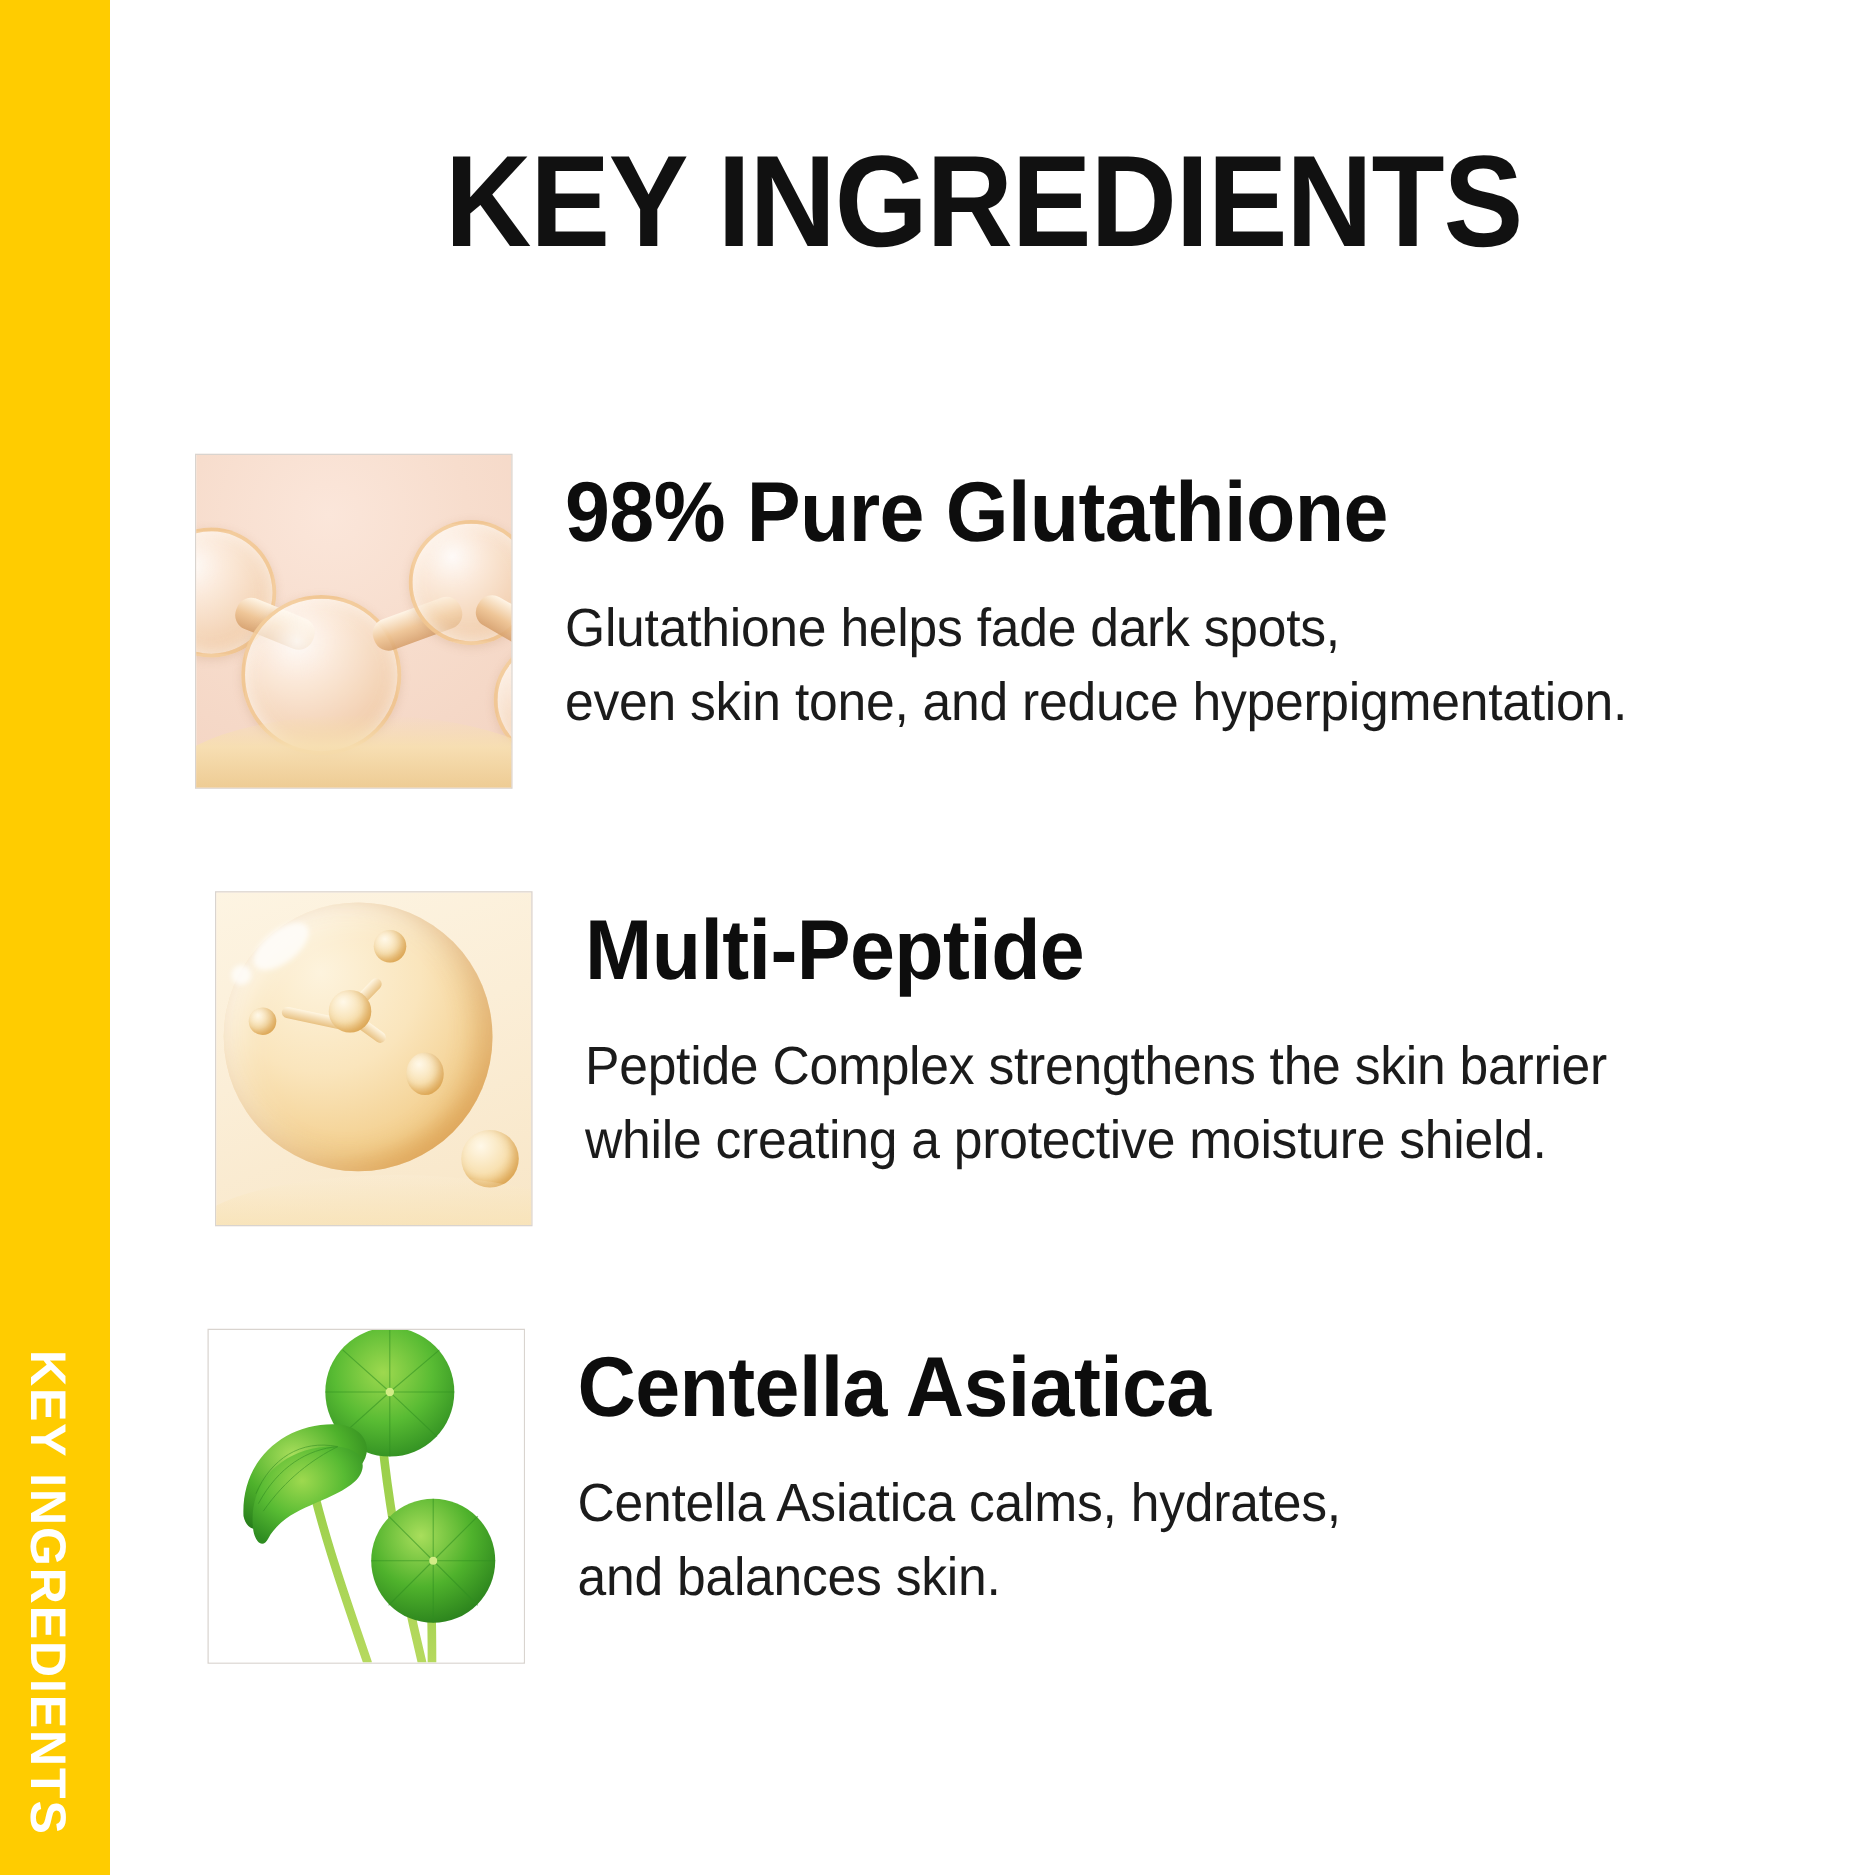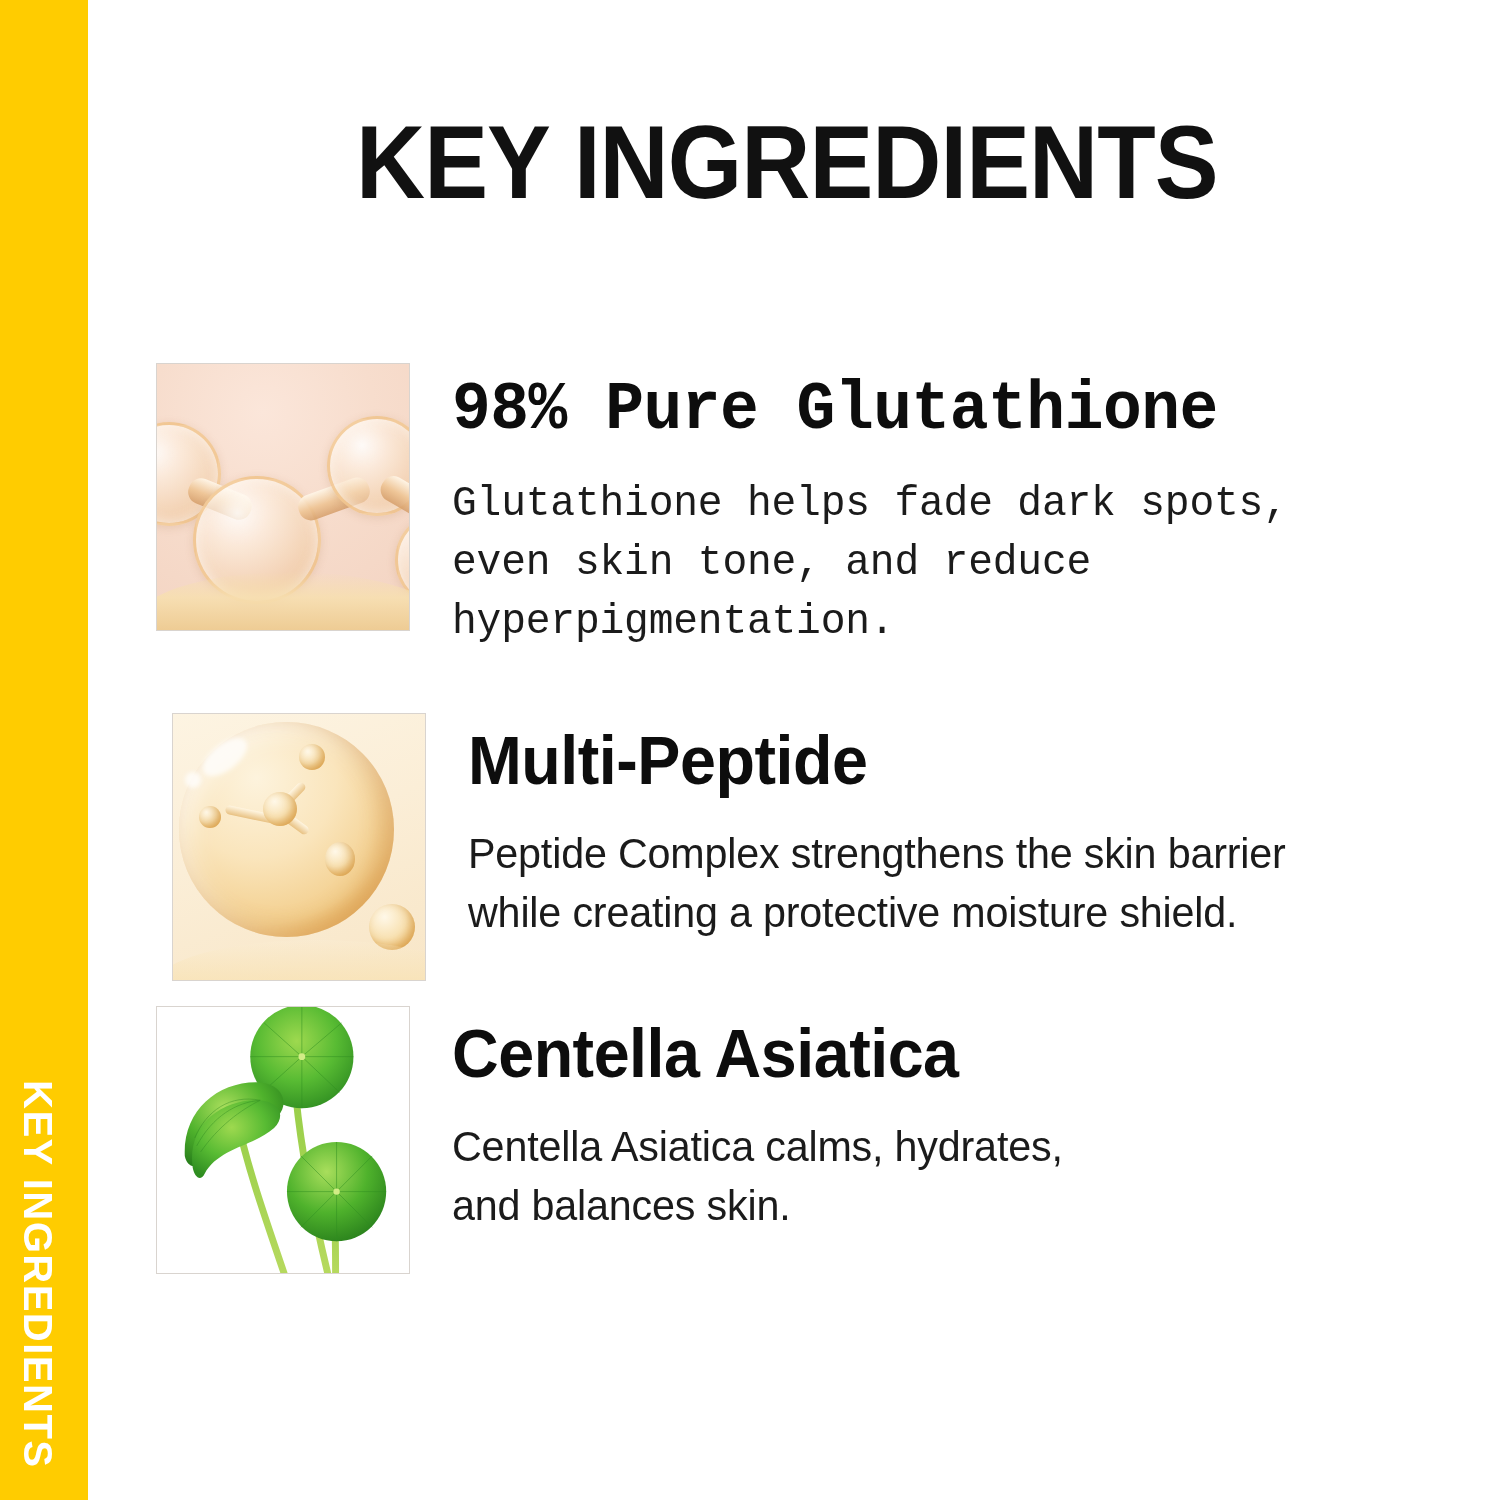"98% Pure Glutathione" .ing-1 { font-family: Liberation Mono, monospace -> none }
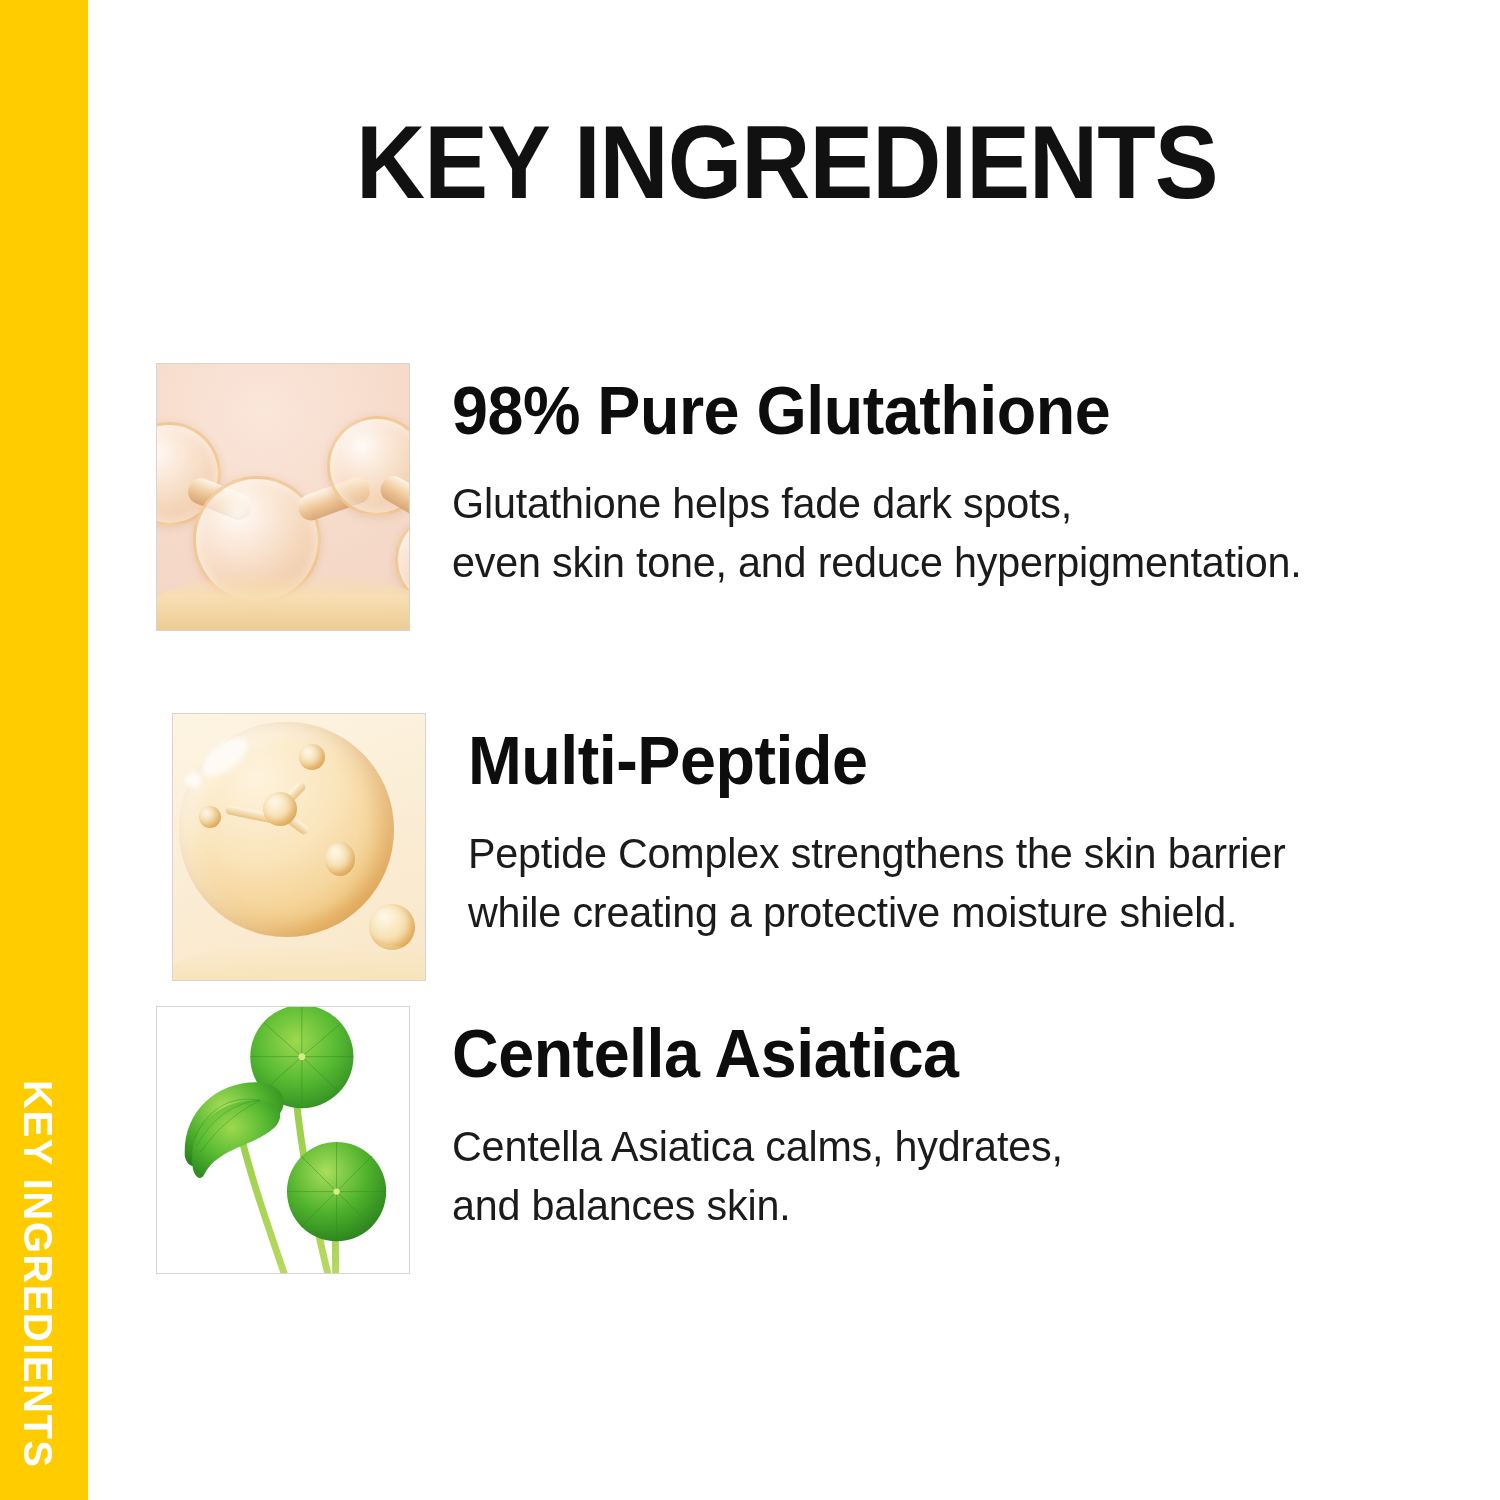"Centella Asiatica" .ing-3 { margin-left: none -> 10px; top: 1006px -> 1063px }
